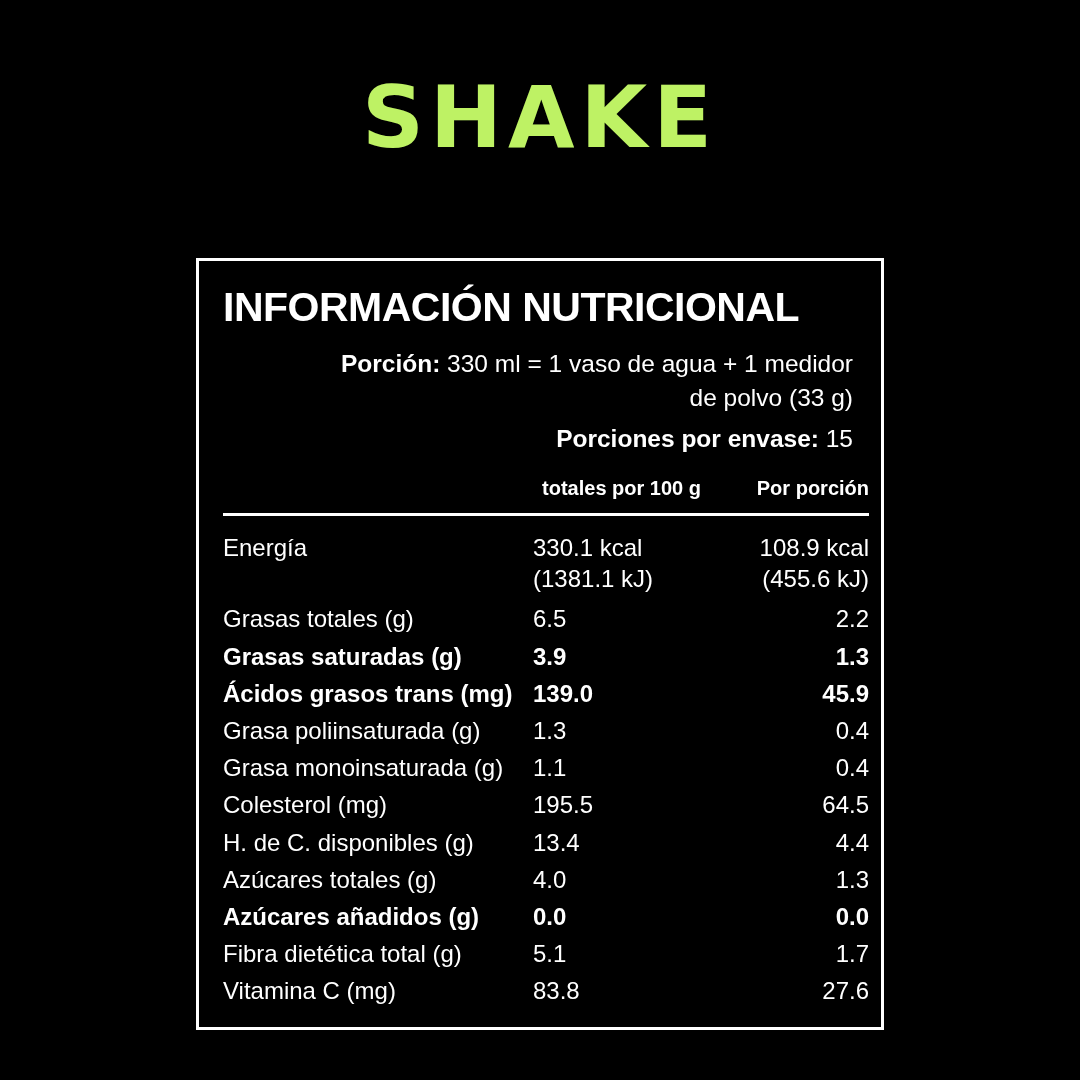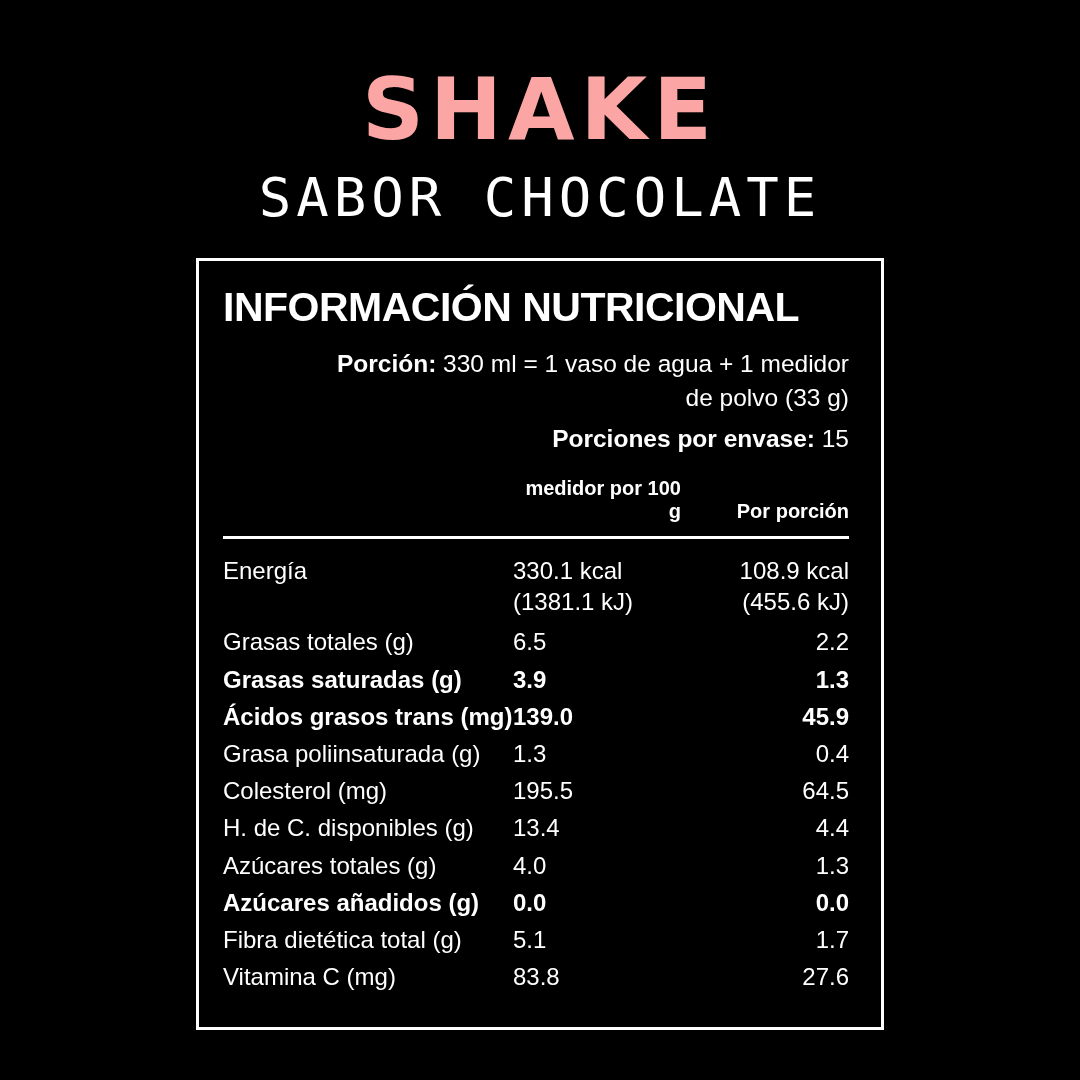"SHAKE" .product-title { color: #fca5a5 -> #bef264; margin: 8px -> 16px }
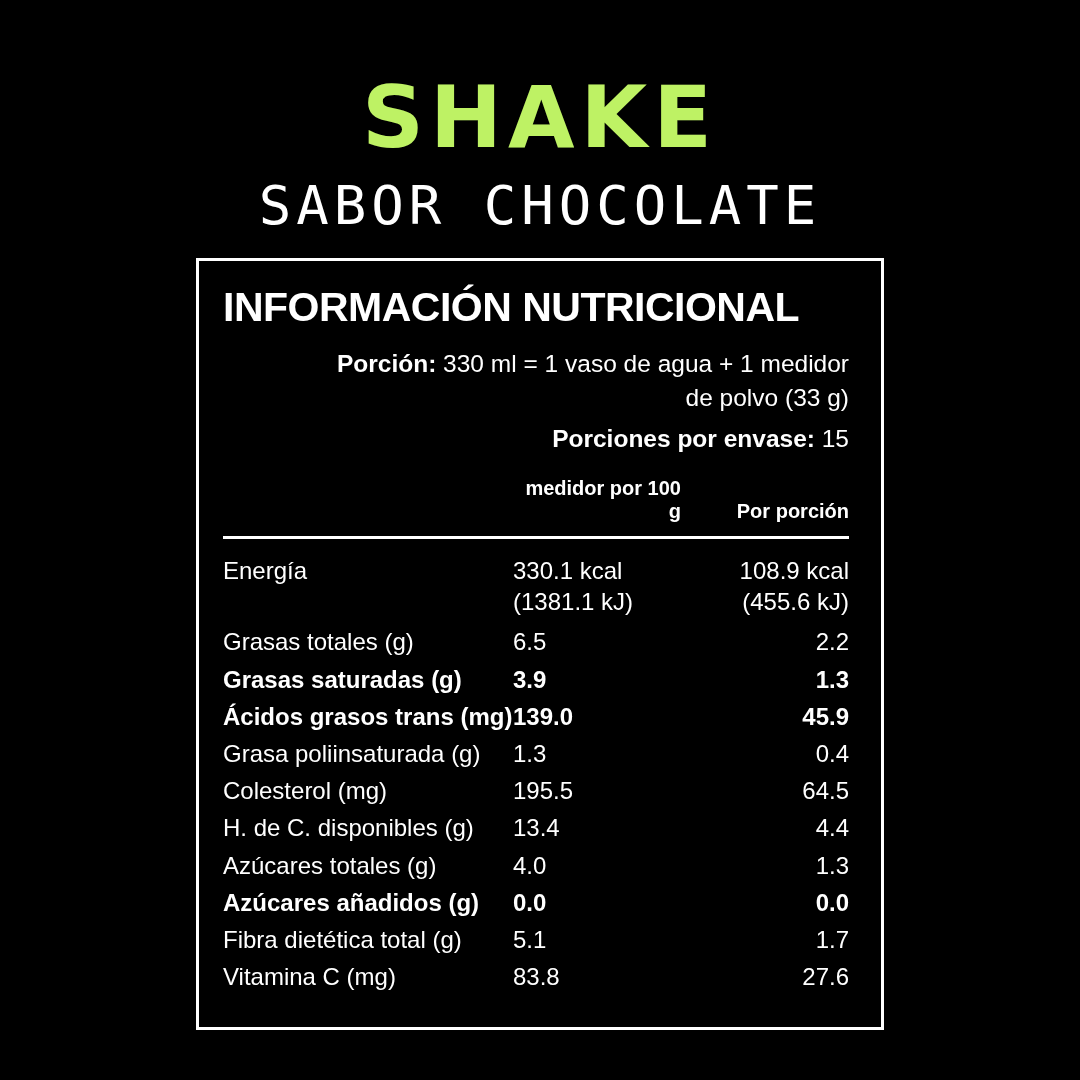"SABOR CHOCOLATE" div.product-subtitle { html: <div>SABOR CHOCOLATE</div> -> none }
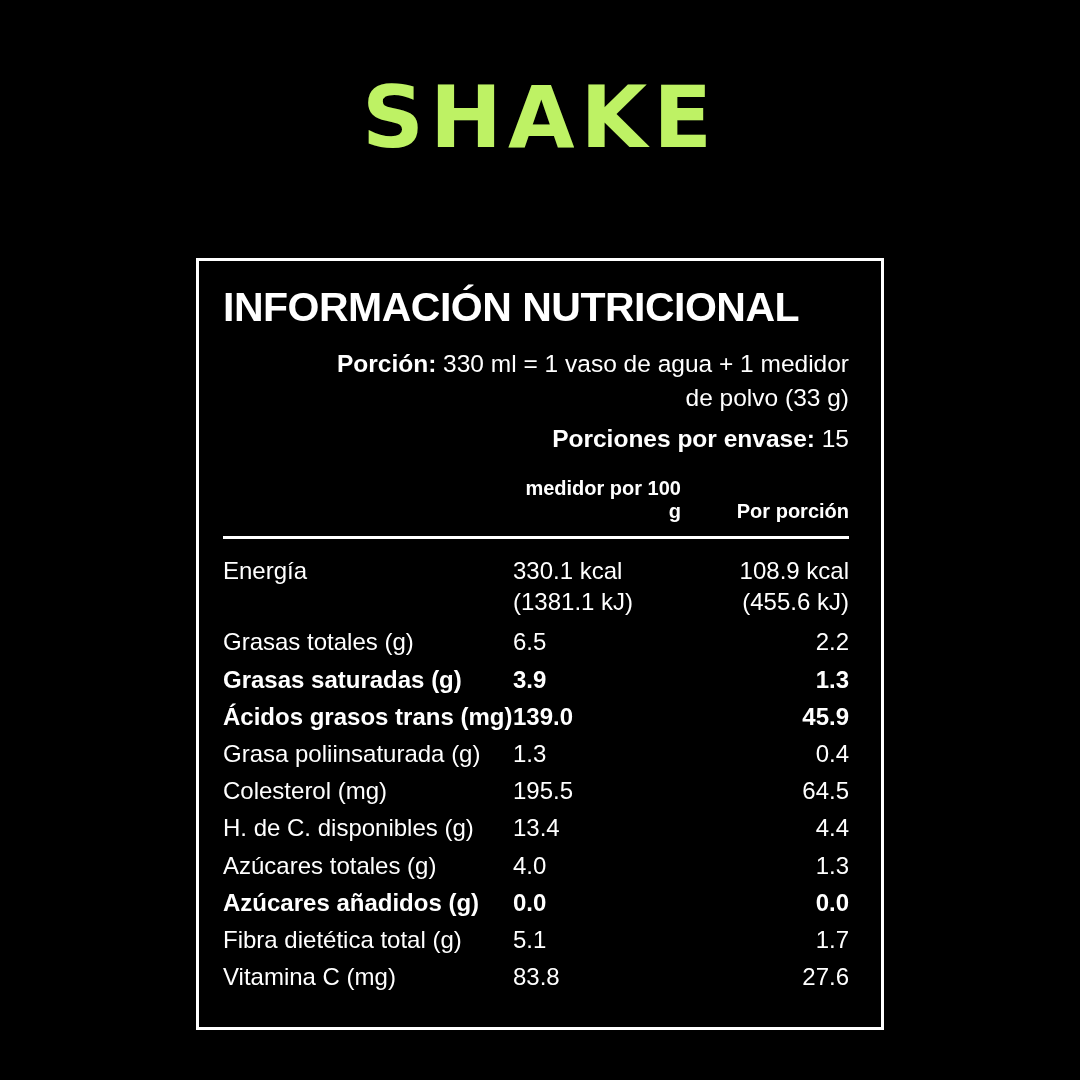"INFORMACIÓN NUTRICIONAL" .panel { padding: 20px 32px 0 24px -> 20px 12px 0 24px }
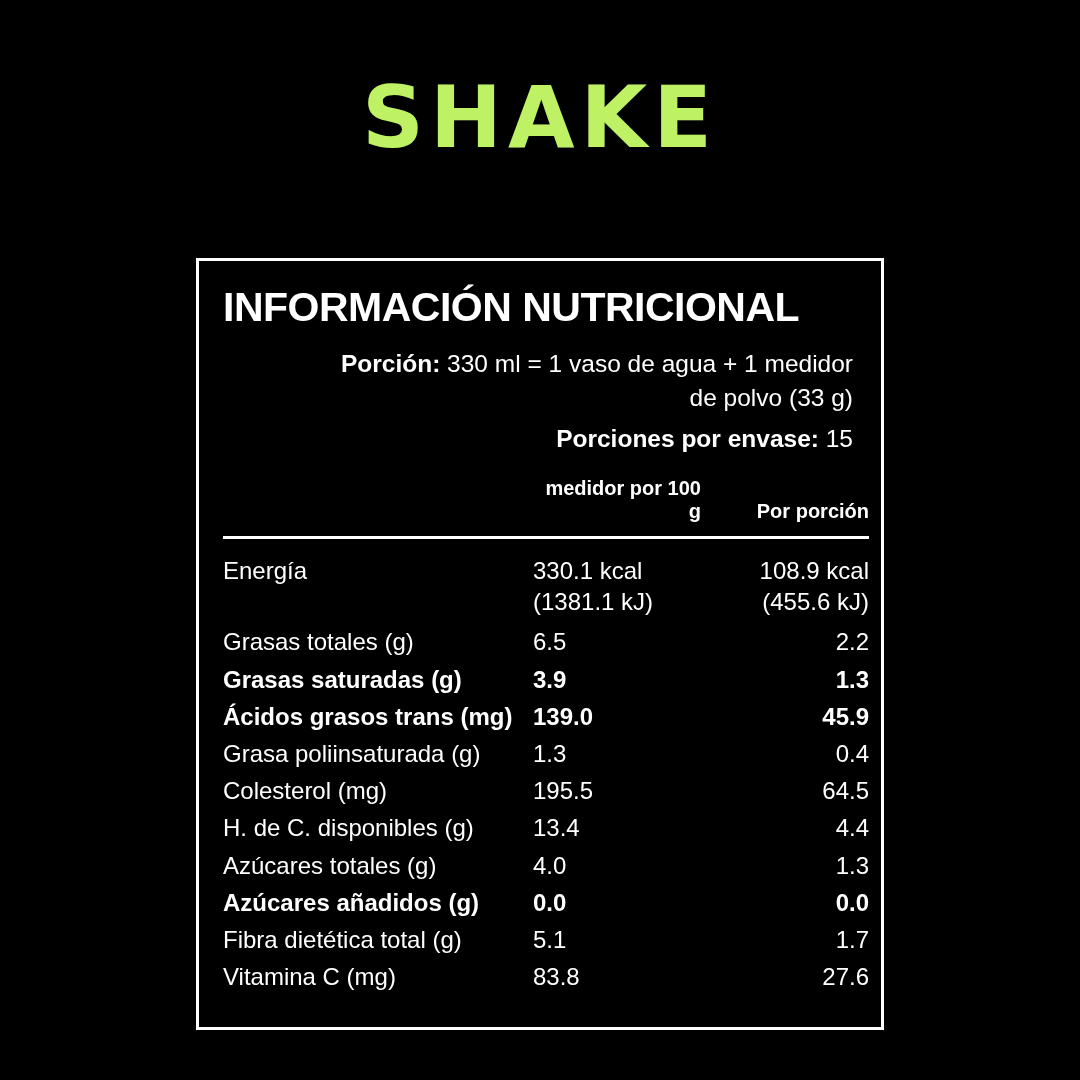"medidor por 100 g" th { text: medidor -> totales }
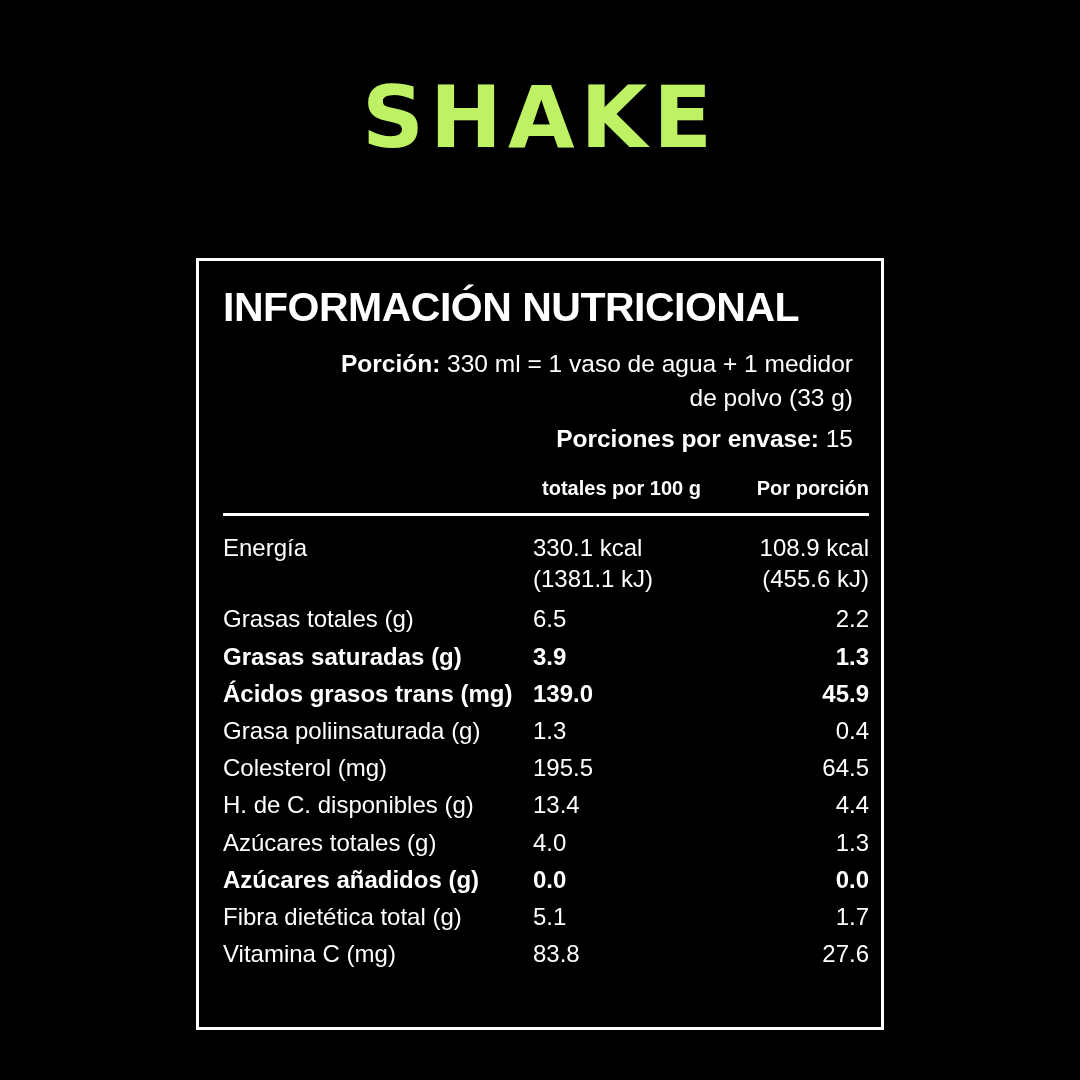"Grasa monoinsaturada (g)" tr { html: none -> <tr> <td>Grasa monoinsaturada (g)</td> <td>1.1</td> <td>0.4</td> </tr> }
